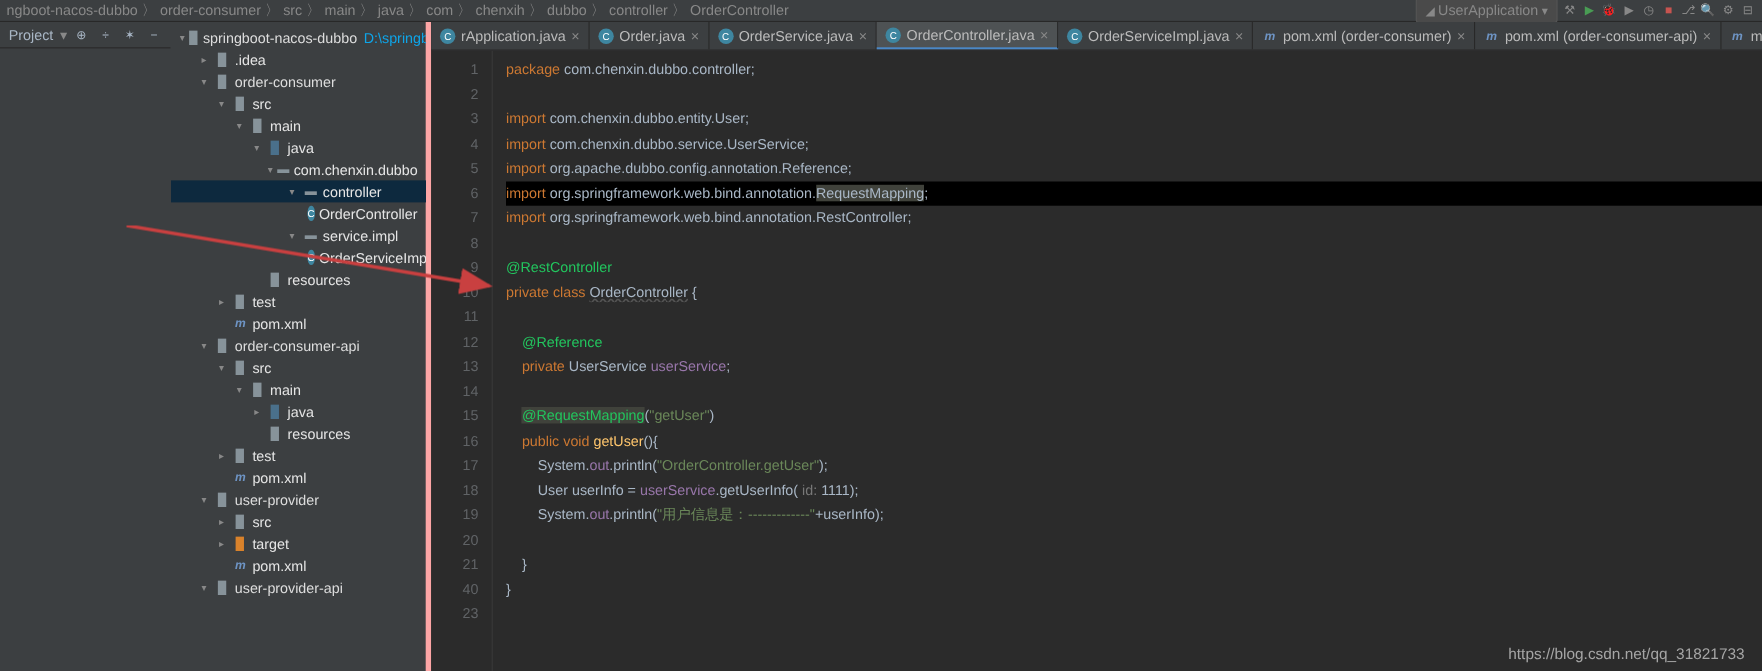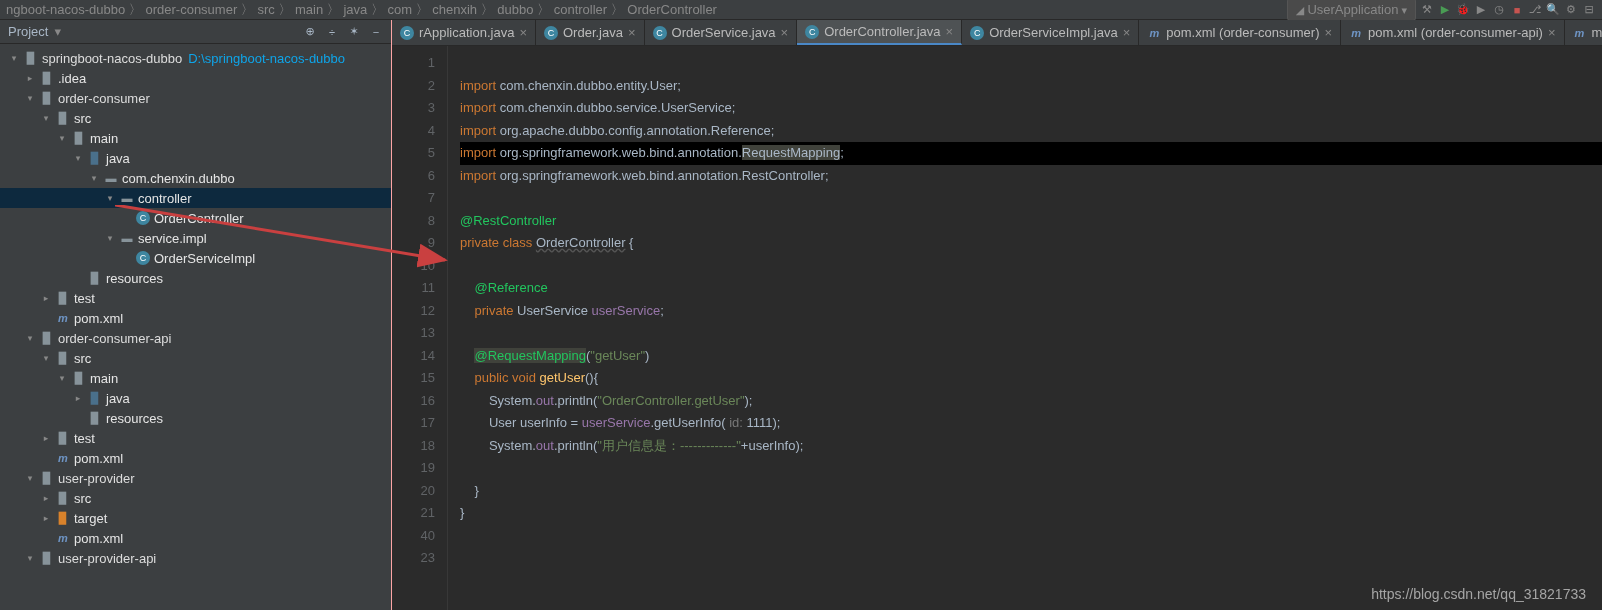"Project" .sidebar { border-right: 1px solid #fca5a5 -> 5px solid #fca5a5; flex-direction: column -> row }
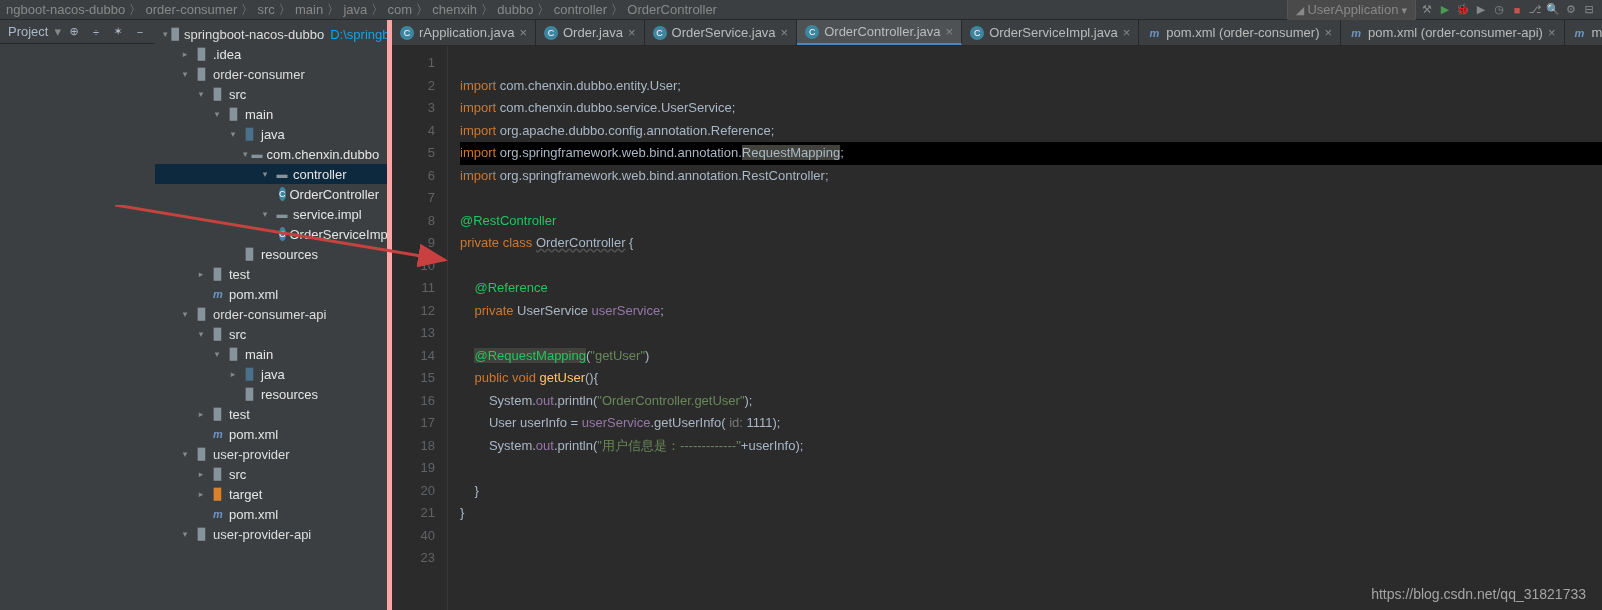"package com.chenxin.dubbo.controller;" div.code-line { html: none -> <div><span>package </span><span>com.chenxin.dubbo.controller;</span></div> }
